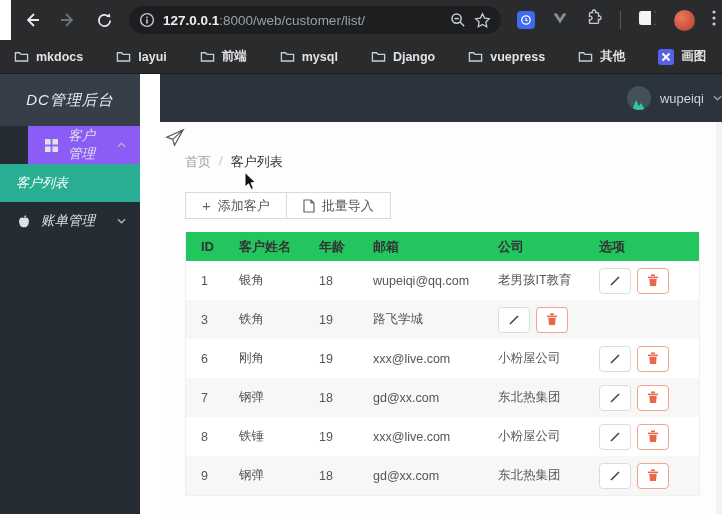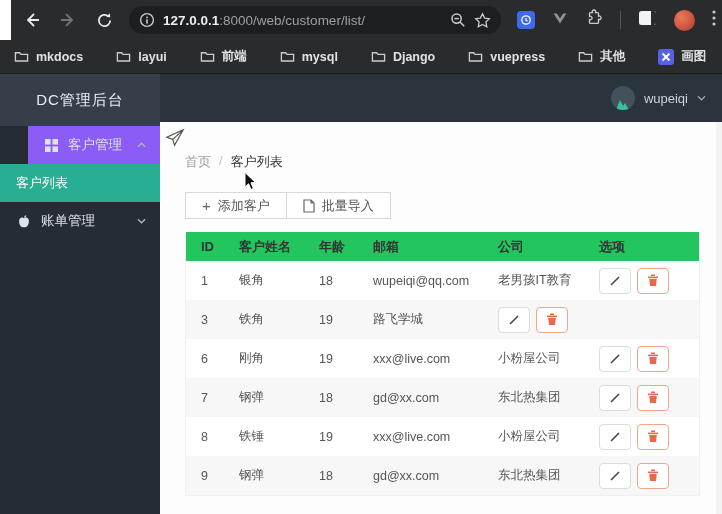"DC管理后台" .sidebar { font-style: none -> italic; width: 160px -> 140px }
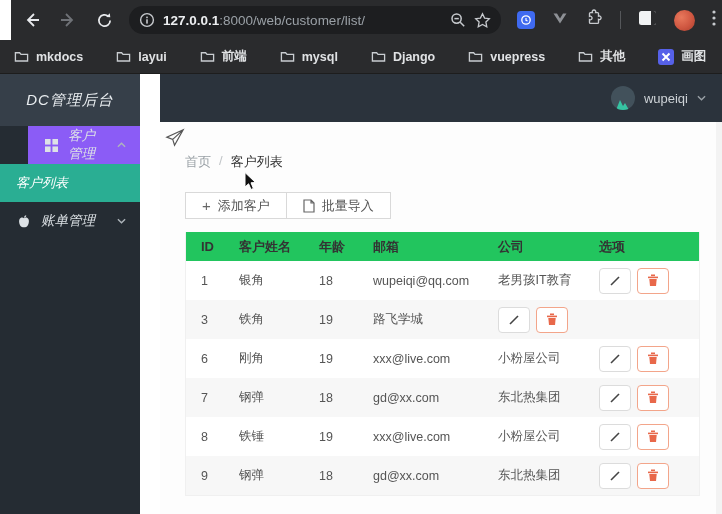"wupeiqi" .topbar { padding-right: 16px -> 0 }
